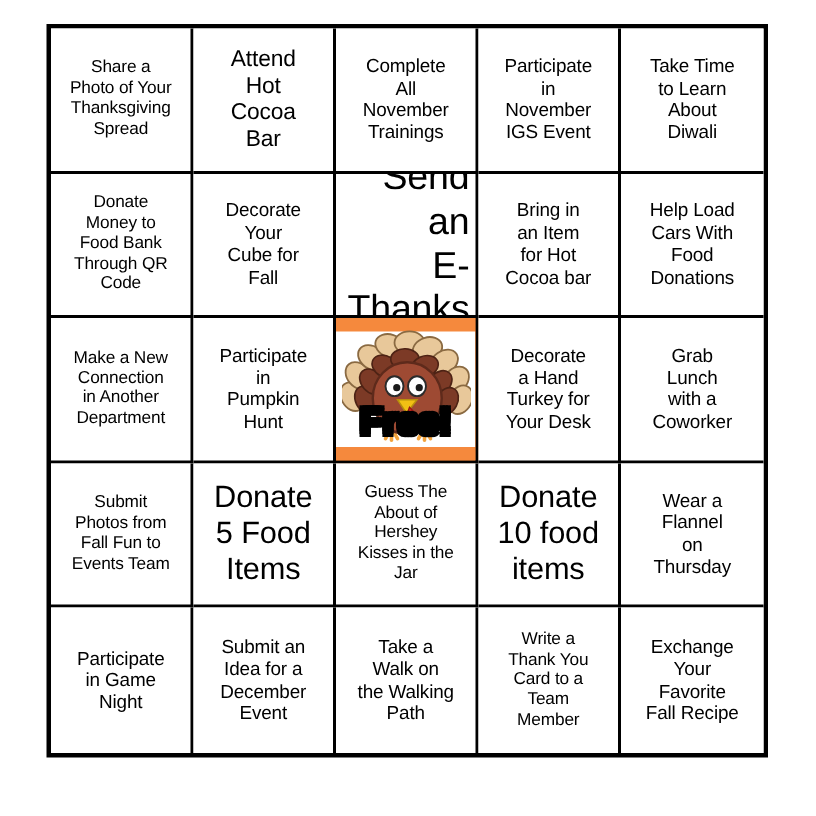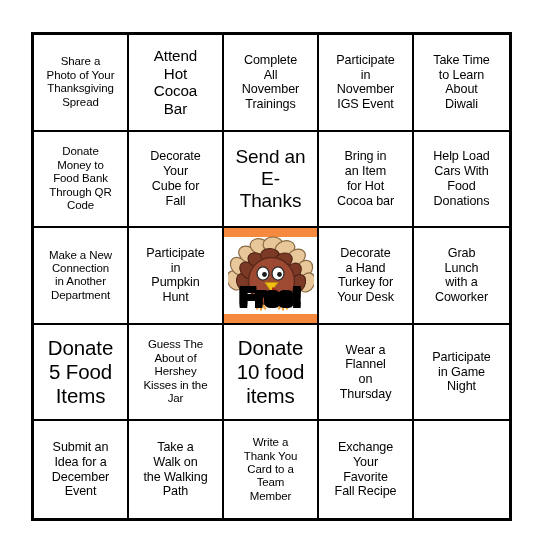"Share a" #bingo-card { top: 32px -> 16px }
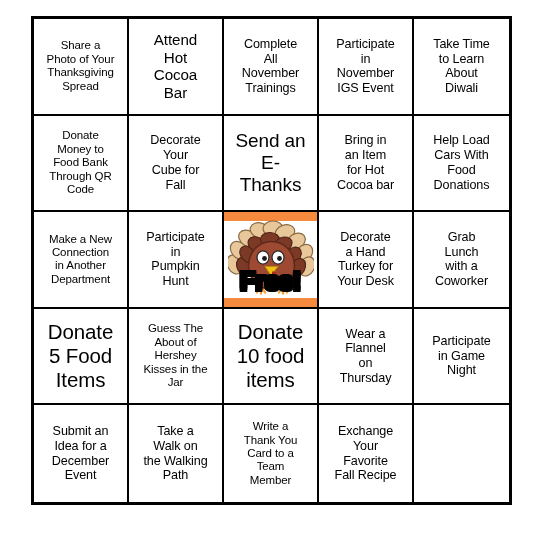"Send an" .size-lg .cell-text { font-size: 19px -> 25px; text-align: none -> right }
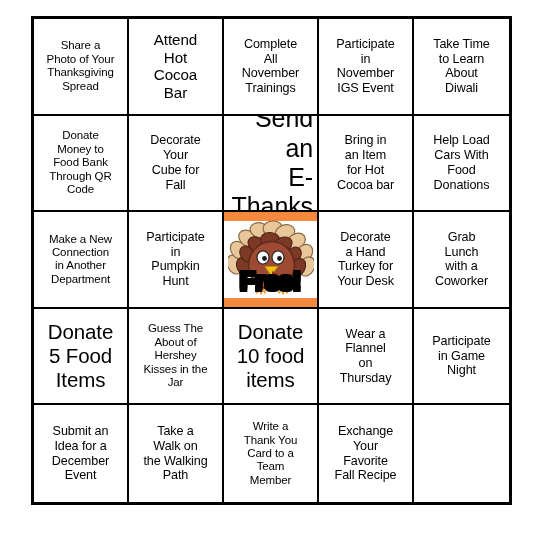"Submit" div.cell { html: none -> <div> <span>Submit Photos from Fall Fun to Events Team</span> </div> }
